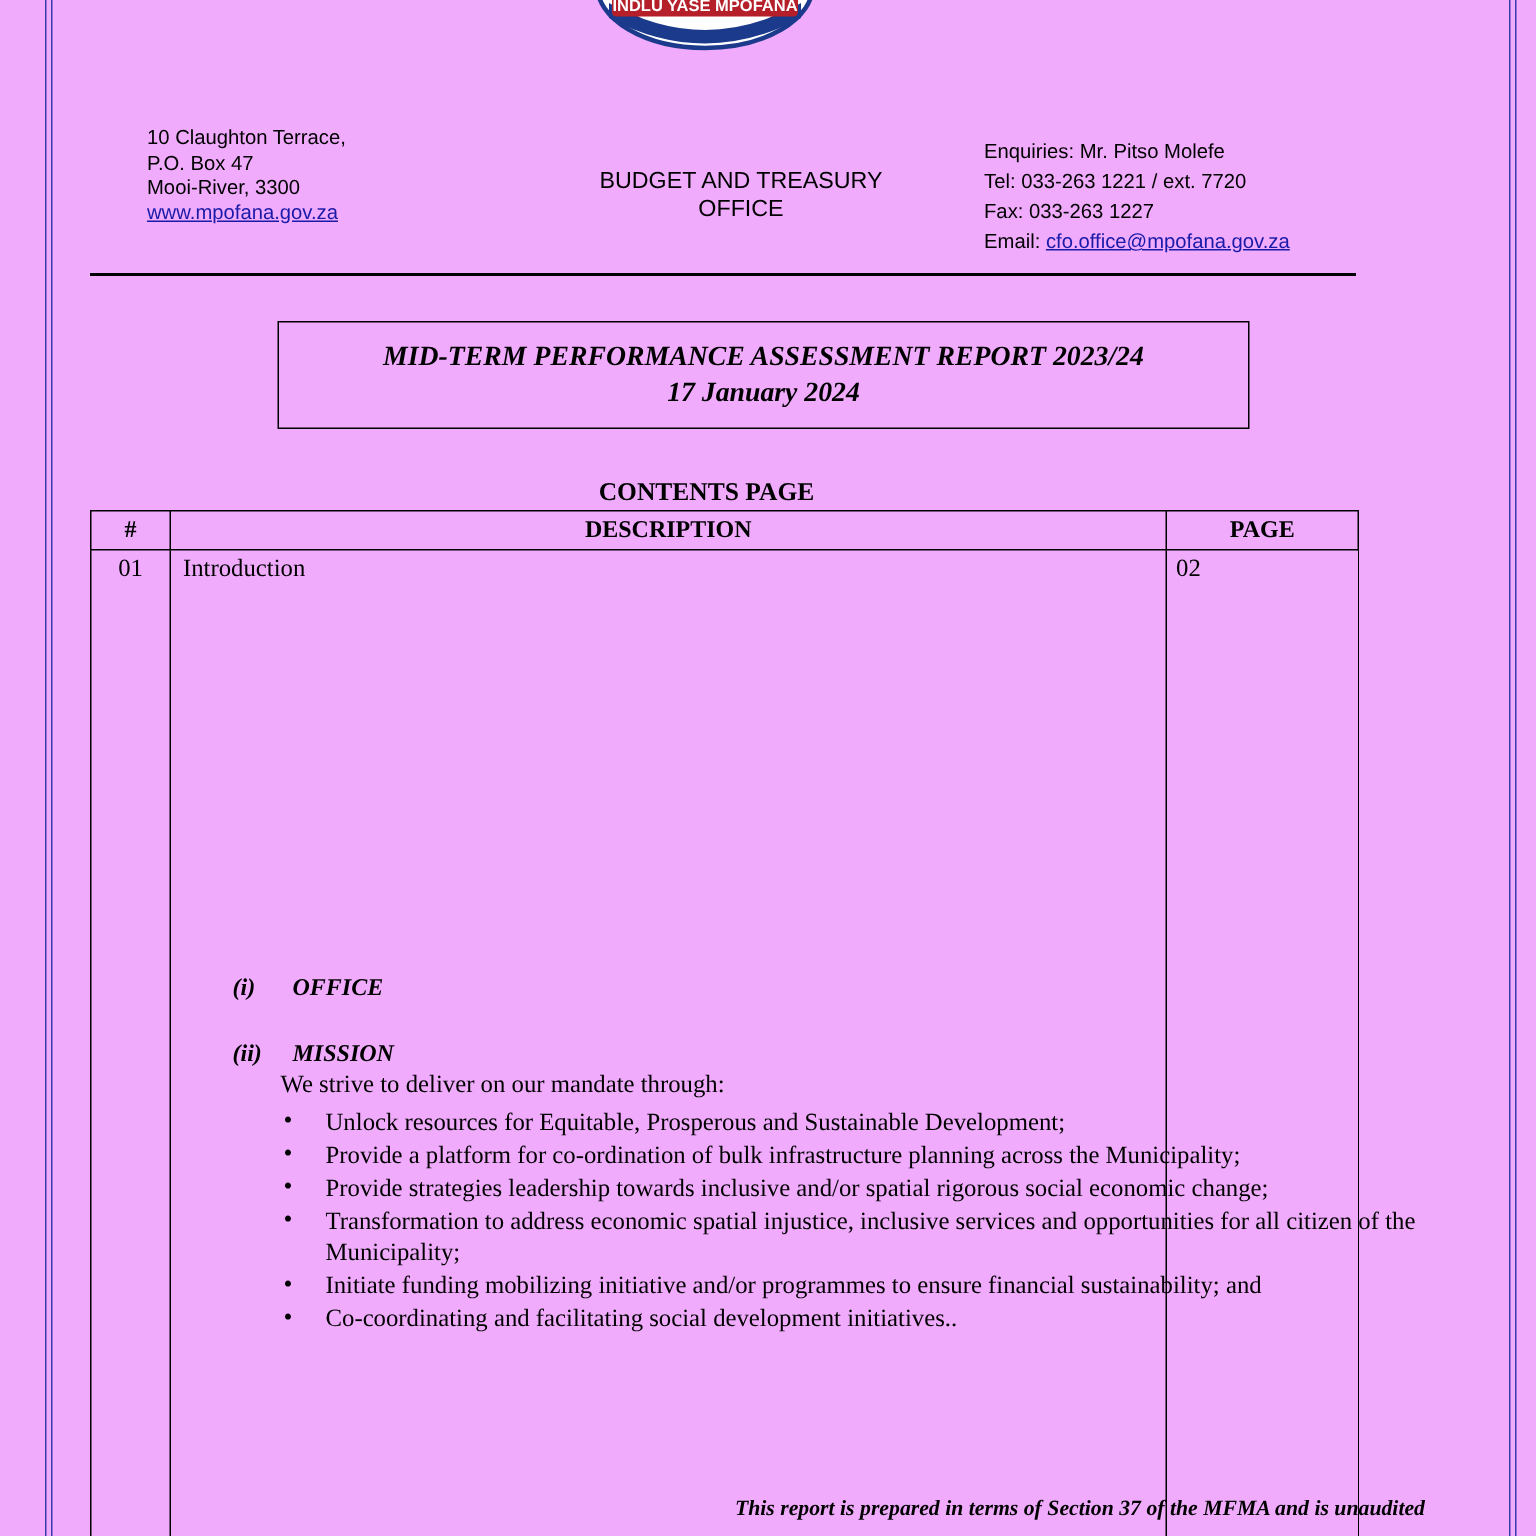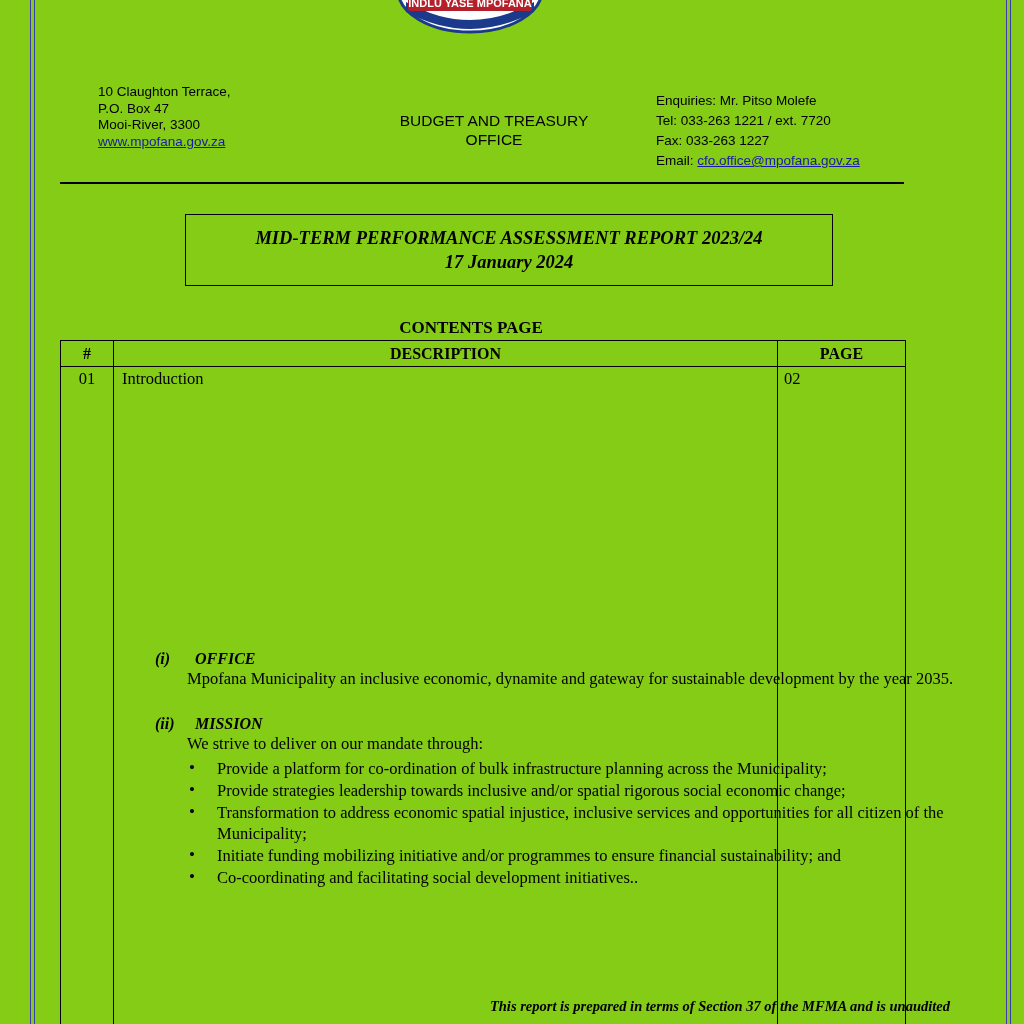"INDLU YASE MPOFANA" .page { background: #84cc16 -> #f0abfc }
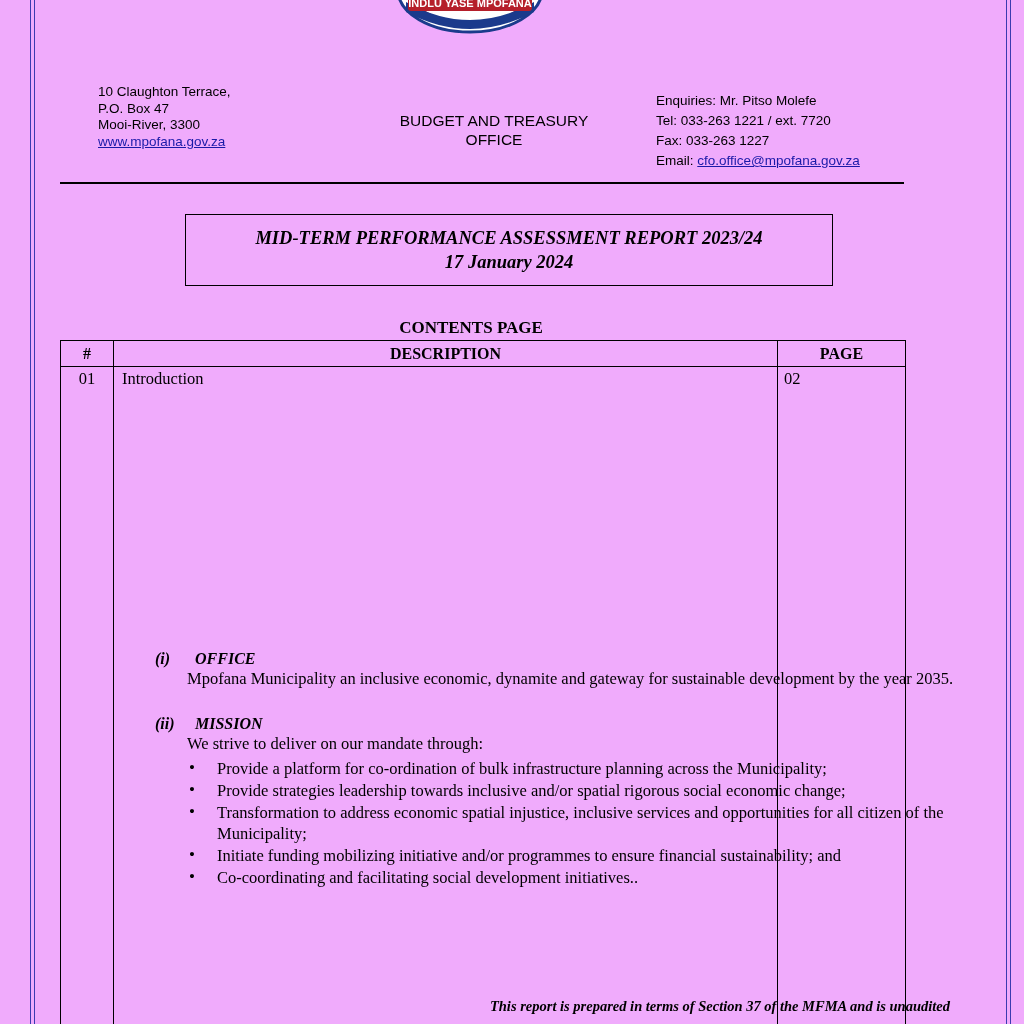"Mpofana Municipality an inclusive" div.vm-body { html: <div>Mpofana Municipality an inclusive economic, dynamite and gateway for sustainable development by the year 2035.</div> -> none }
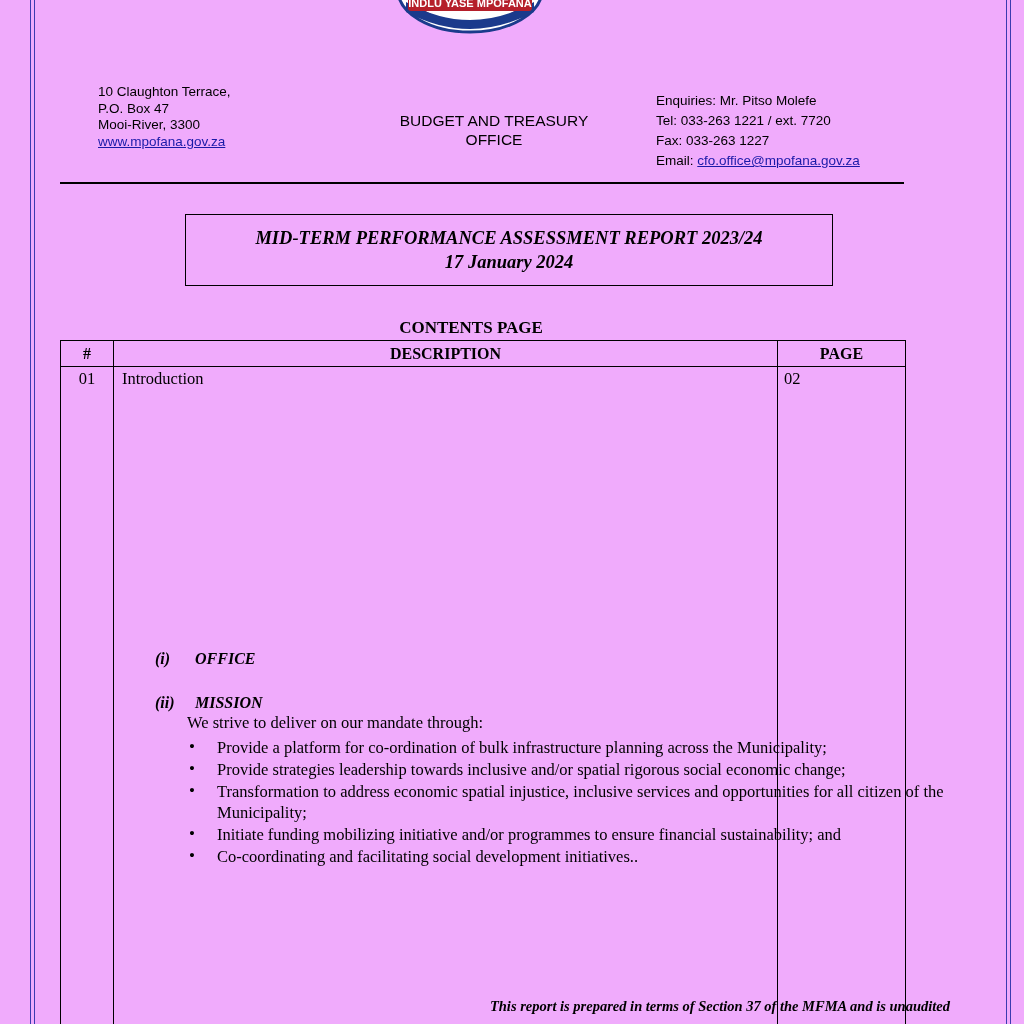"Unlock resources for Equitable," li { html: none -> <li>Unlock resources for Equitable, Prosperous and Sustainable Development;</li> }
